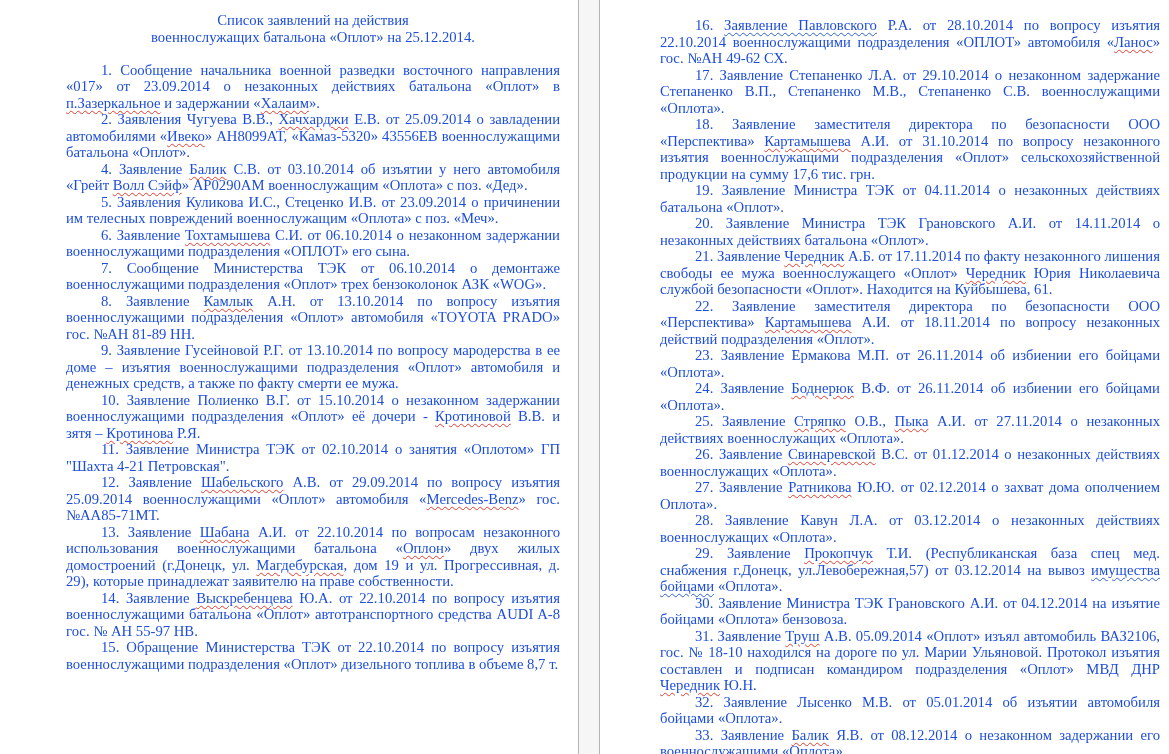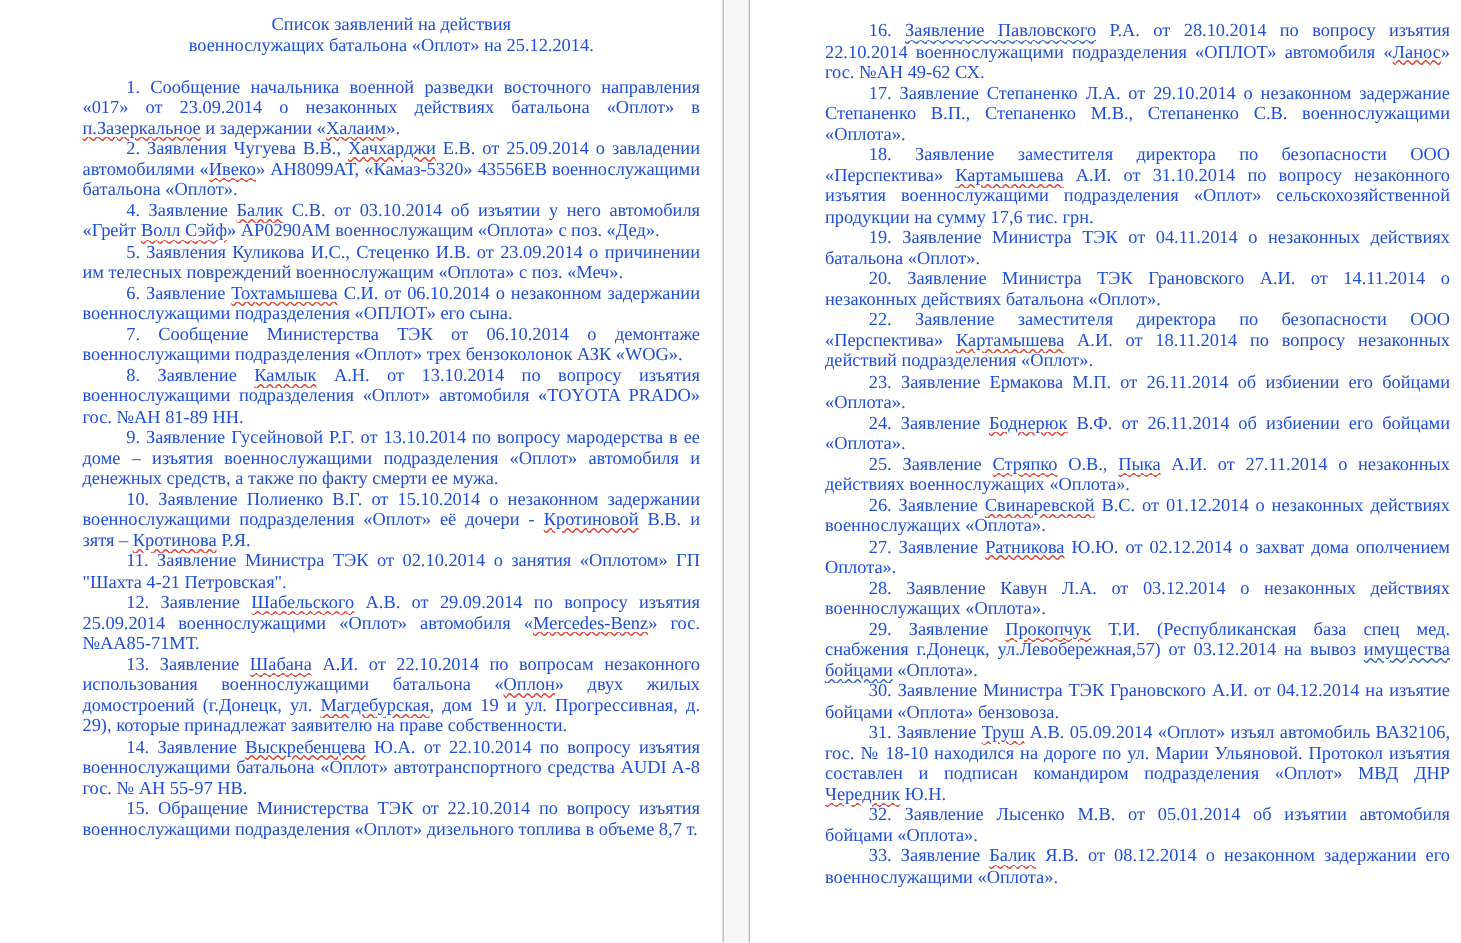"21. Заявление Чередник А.Б. от" p.para { html: none -> <p>21. Заявление <span>Чередник</span> А.Б. от 17.11.2014 по факту незаконного лишения свободы ее мужа военнослужащего «Оплот» <span>Чередник</span> Юрия Николаевича службой безопасности «Оплот». Находится на Куйбышева, 61.</p> }
